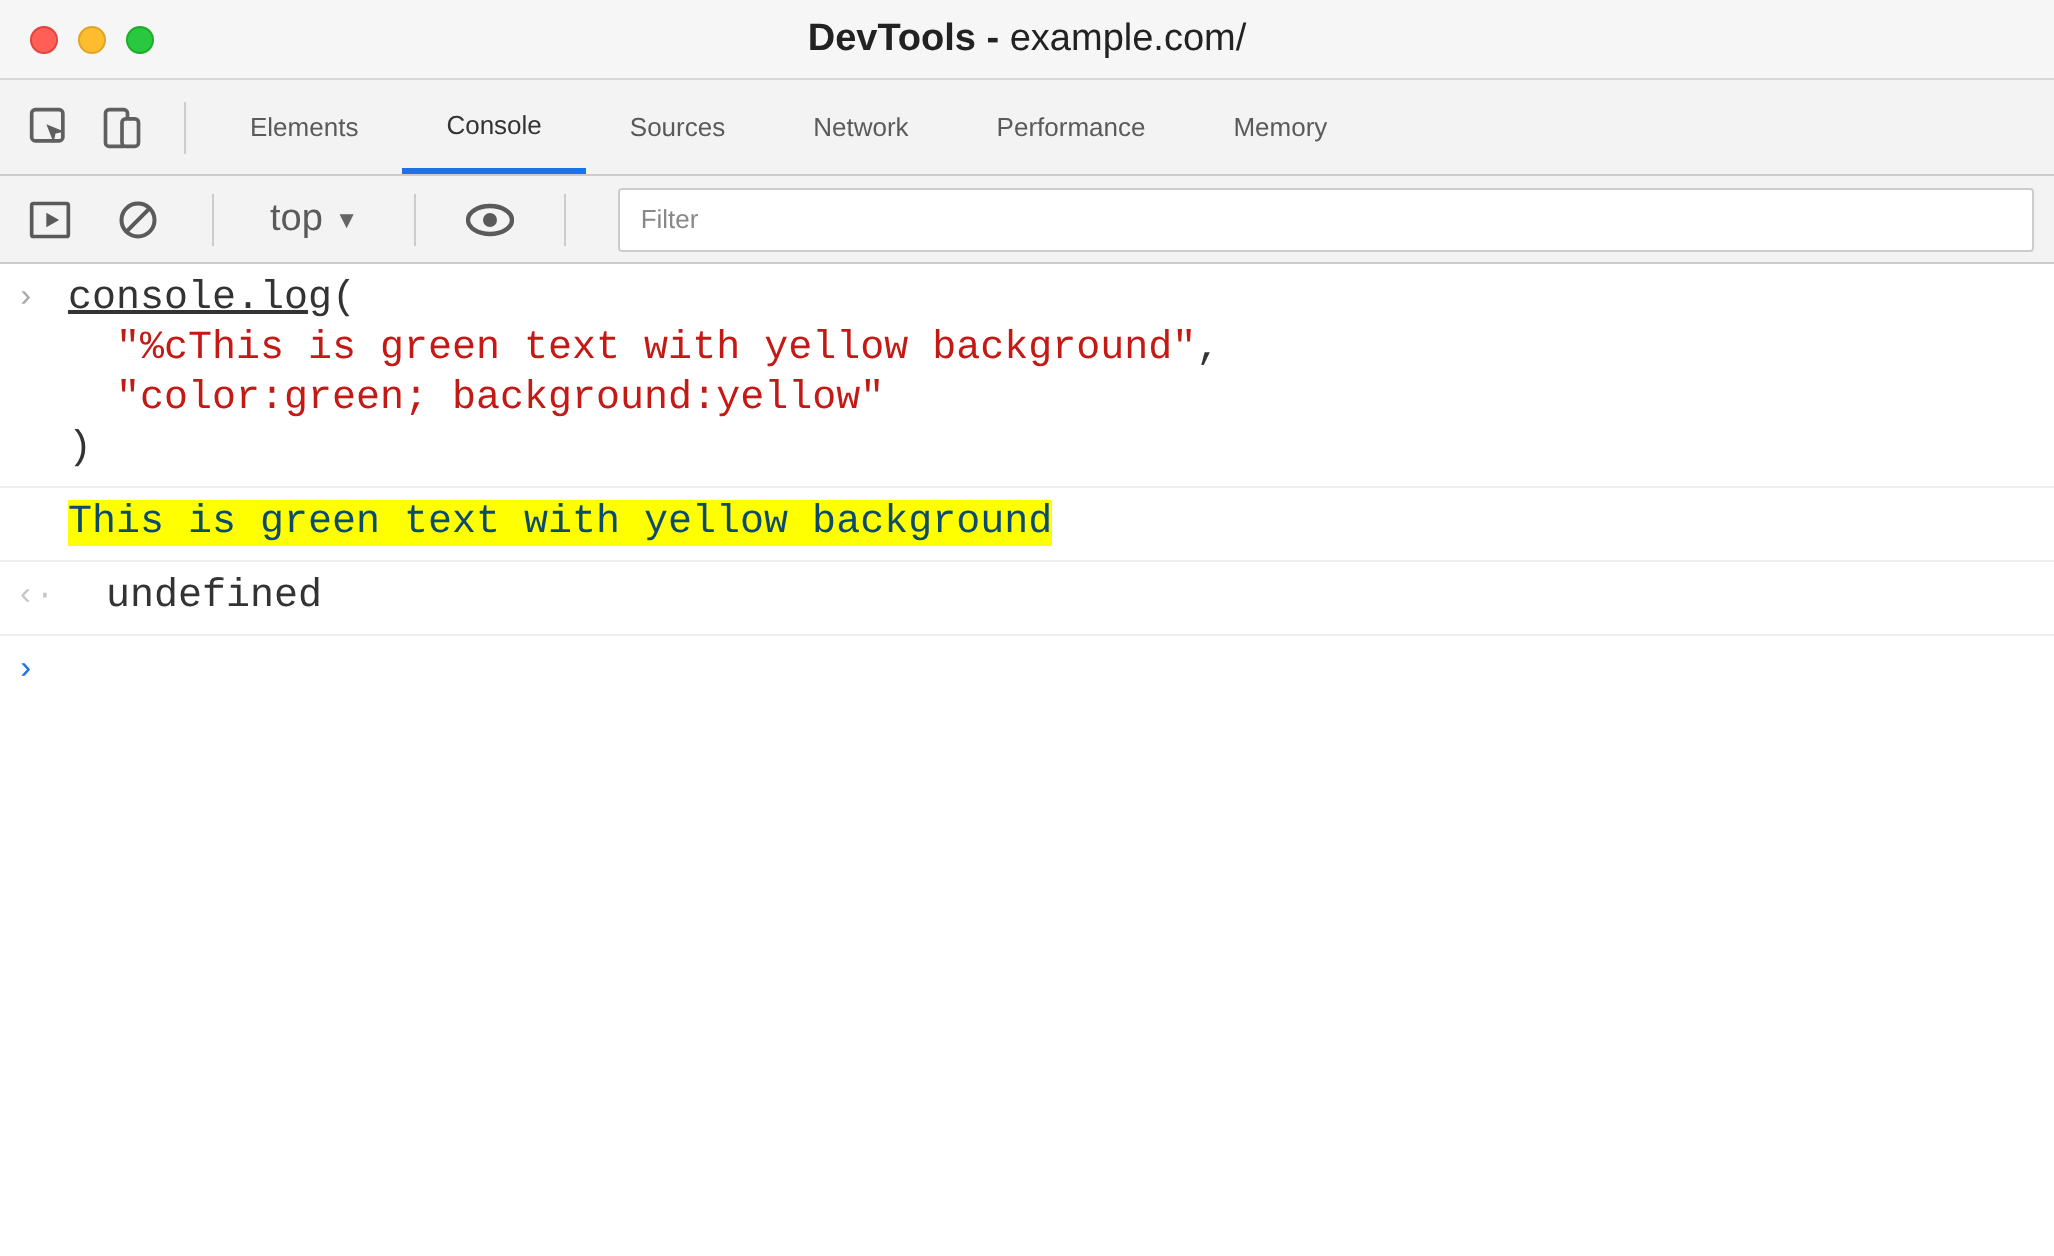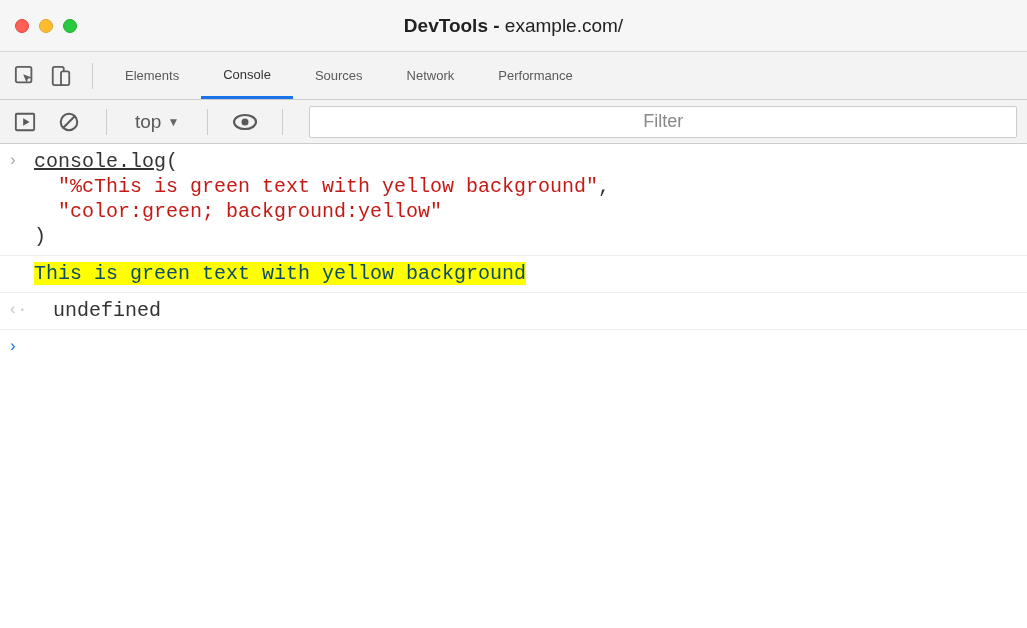"DevTools - example.com/" .titlebar { height: 52px -> 40px }
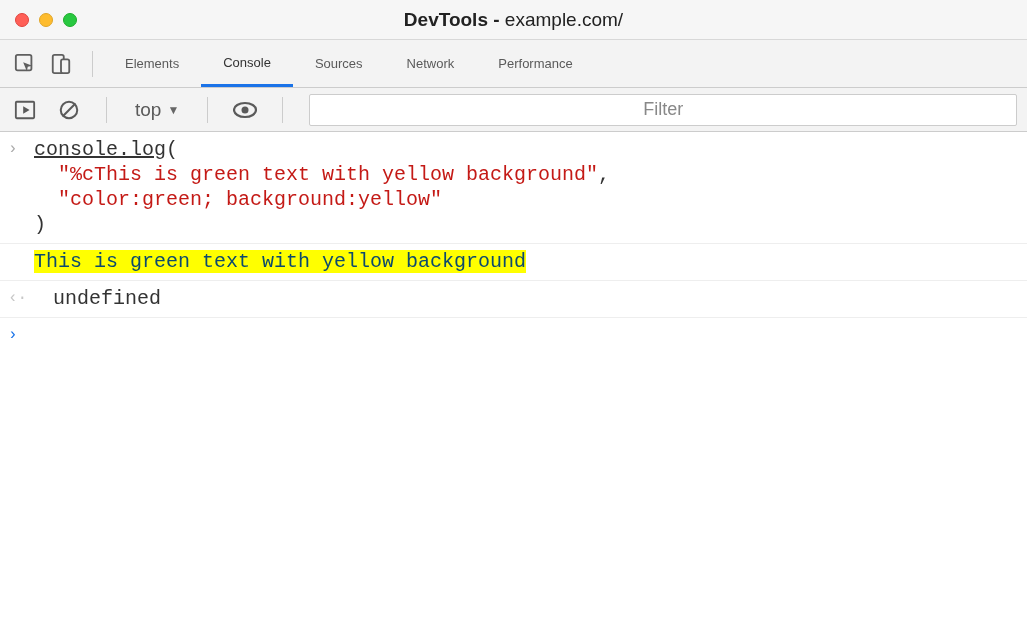"Memory" div.tab { html: none -> <div>Memory</div> }
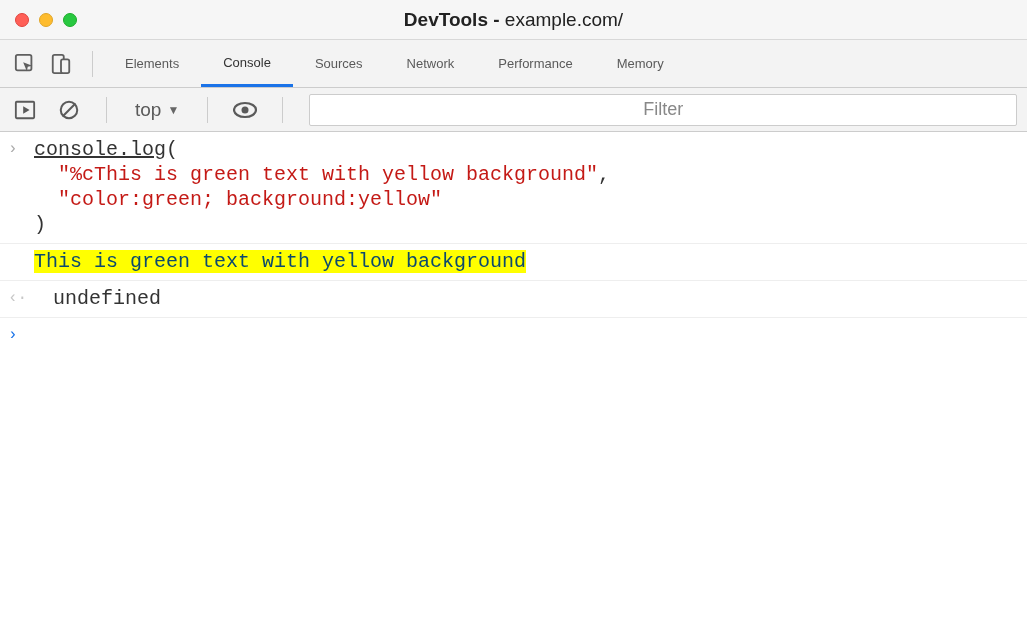"Filter" .filter-input { font-size: 18px -> 13px; text-align: center -> none }
